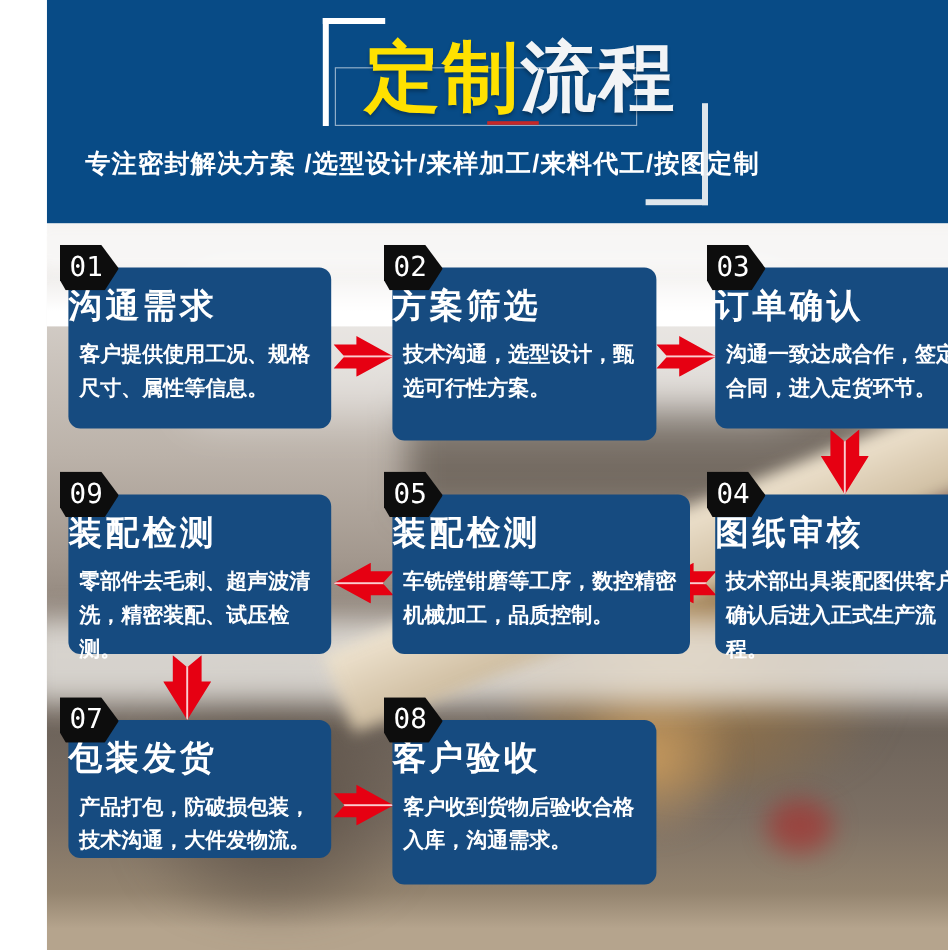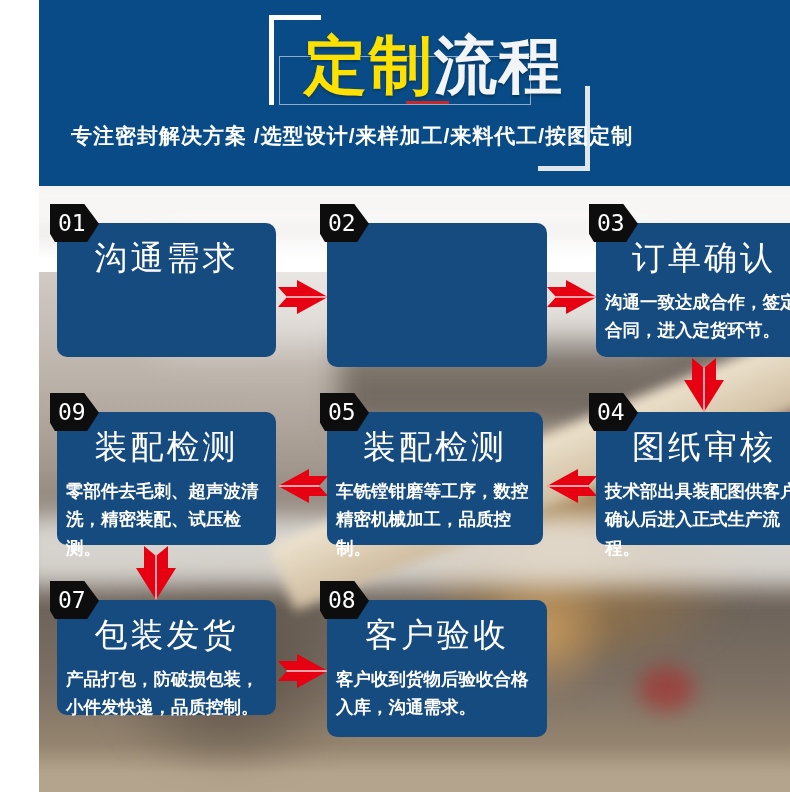"沟通需求" .card-title { font-size: 33px -> 28px; font-weight: 400 -> 700; text-align: center -> none }
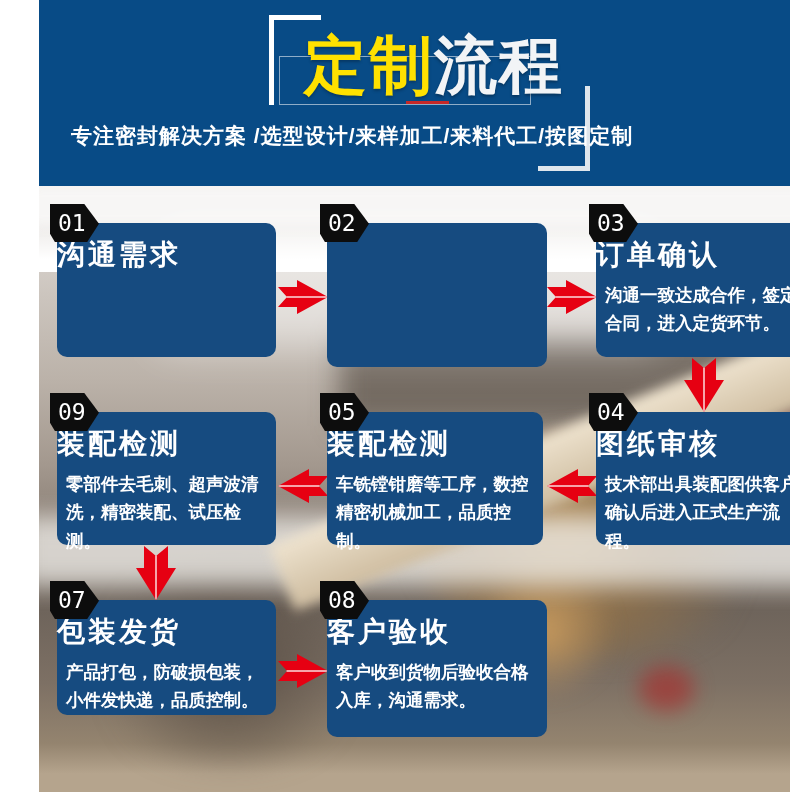"方案筛选" div.card-title { html: none -> <div>方案筛选</div> }
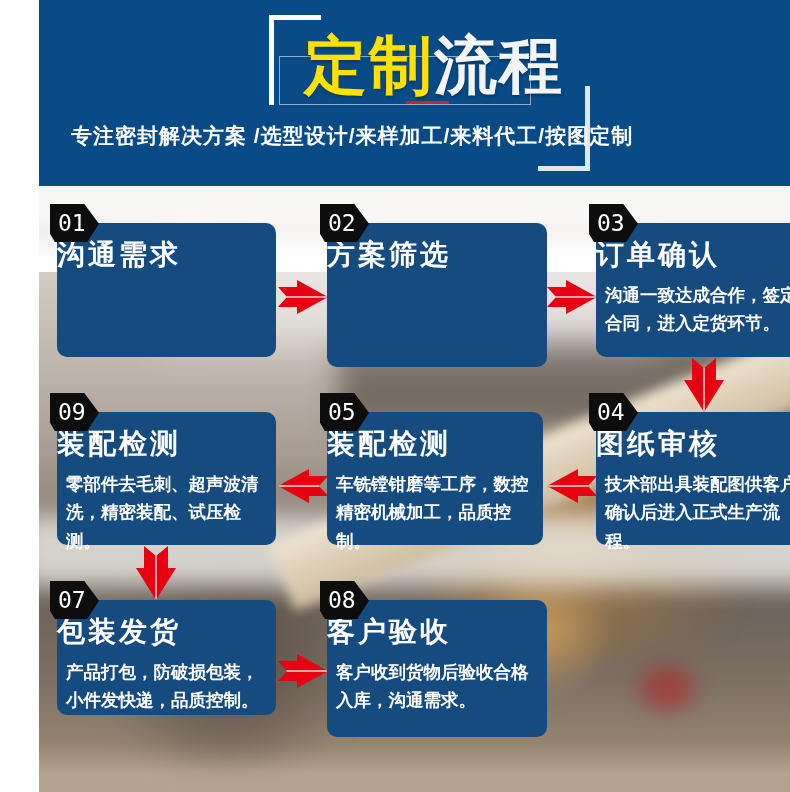"客户提供使用工况、规格尺寸、属性等信息。" div.card-body { html: none -> <div>客户提供使用工况、规格尺寸、属性等信息。</div> }
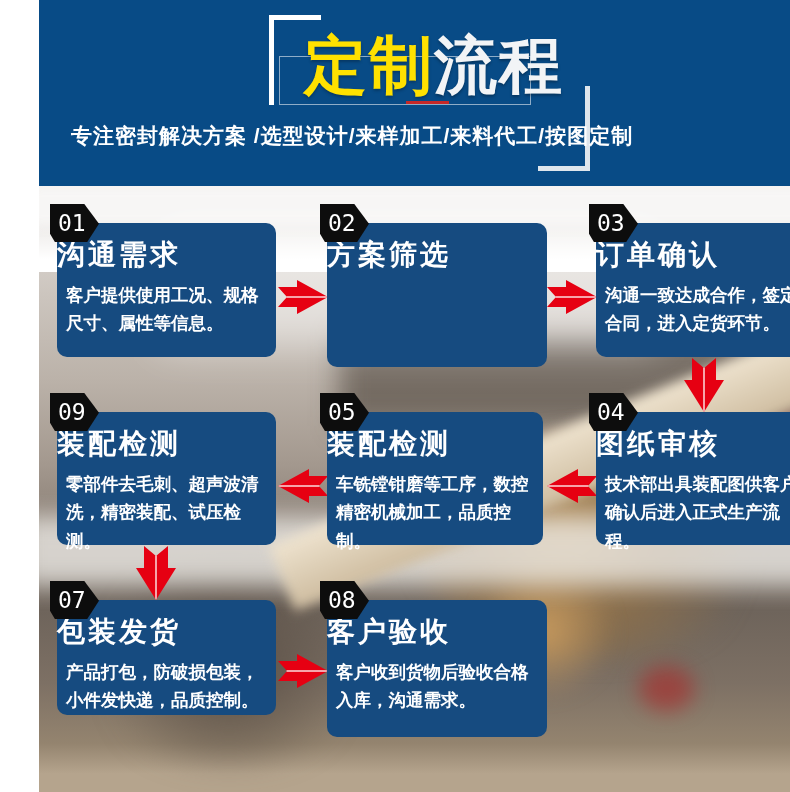"技术沟通，选型设计，甄选可行性方案。" div.card-body { html: none -> <div>技术沟通，选型设计，甄选可行性方案。</div> }
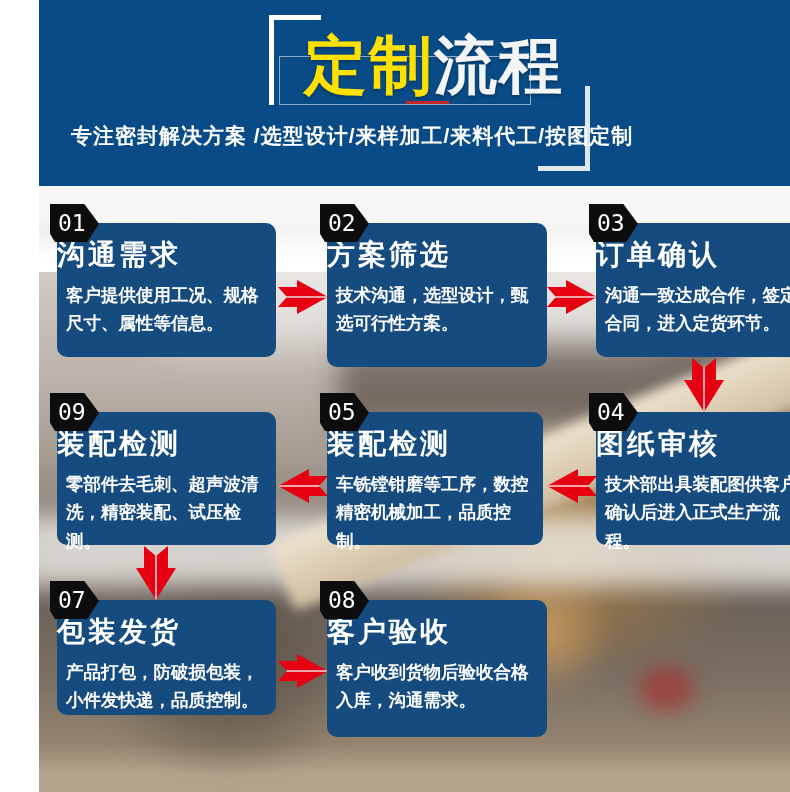"05" .card5 { width: 216px -> 248px }
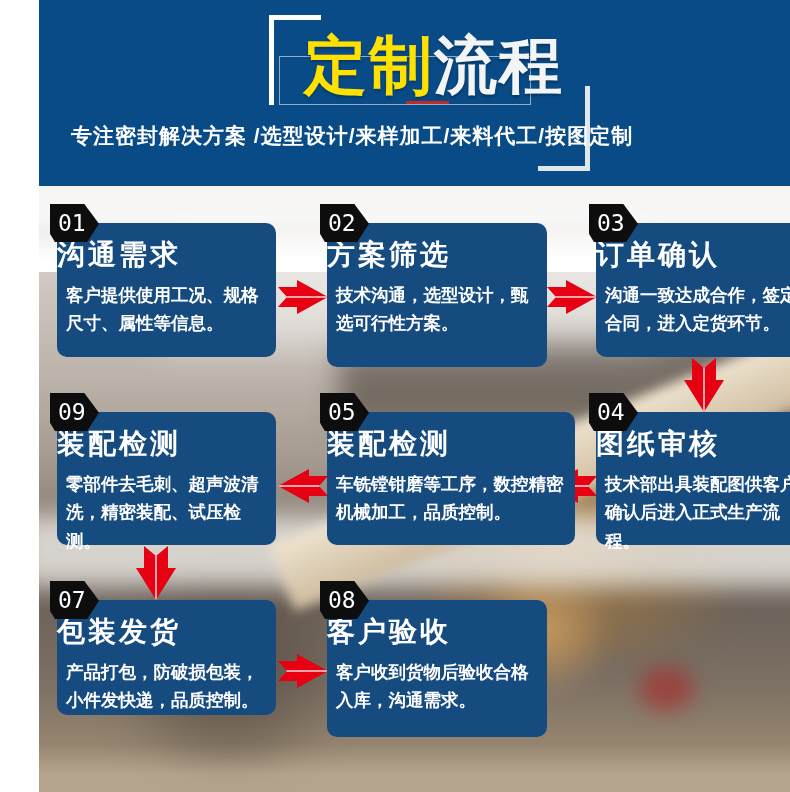"产品打包，防破损包装，小件发快递，品质控制。" div.card-body { text: 小件发快递，品质控制 -> 技术沟通，大件发物流 }
